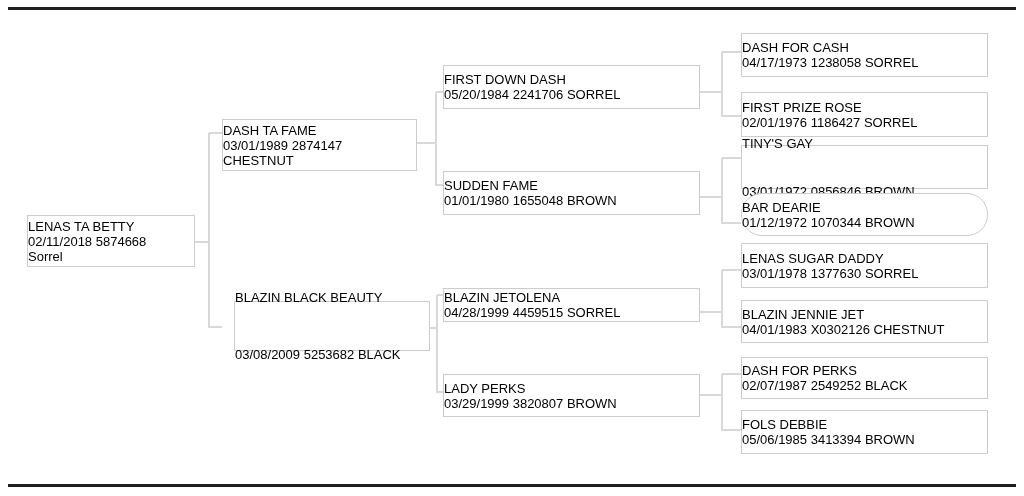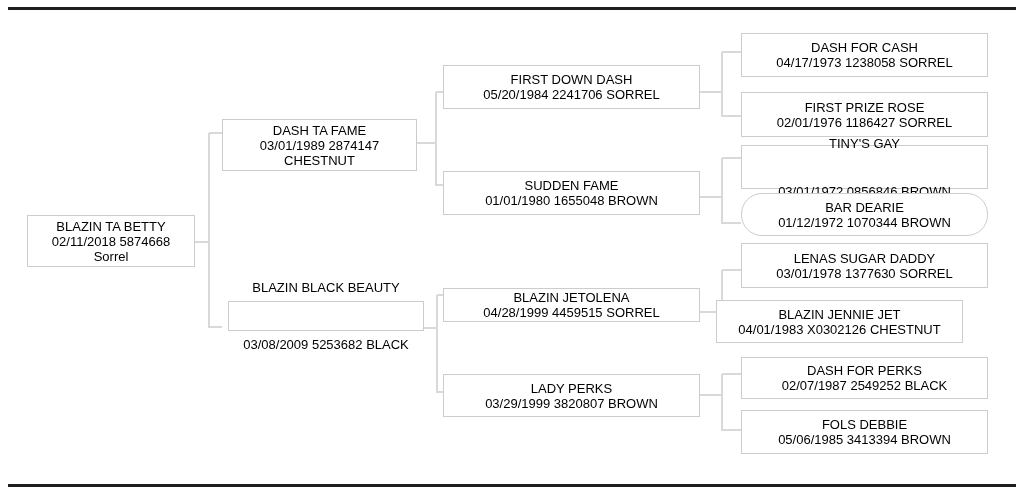"DASH FOR CASH" .box { align-items: center -> flex-start }
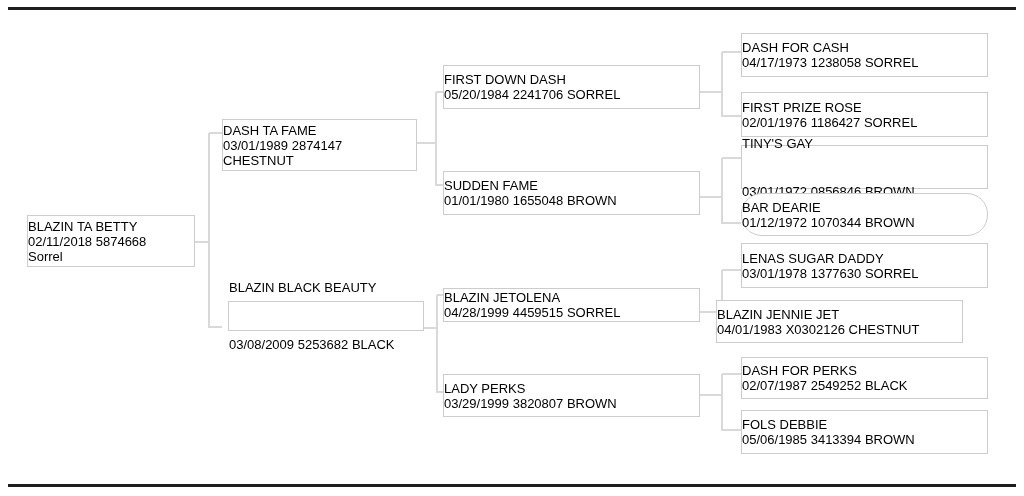"BLAZIN TA BETTY" span { text: BLAZIN -> LENAS }
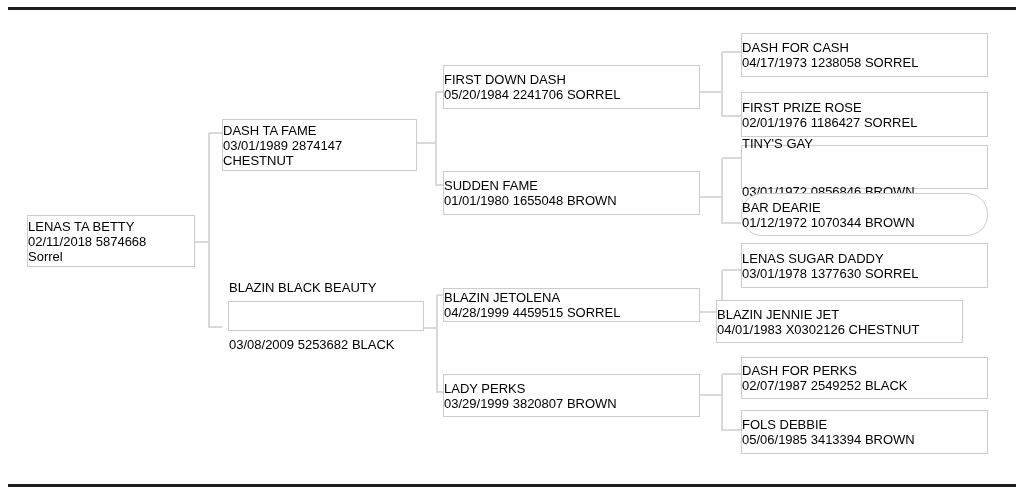"BLAZIN BLACK BEAUTY" div.box { height: 30px -> 50px; left: 228px -> 234px }
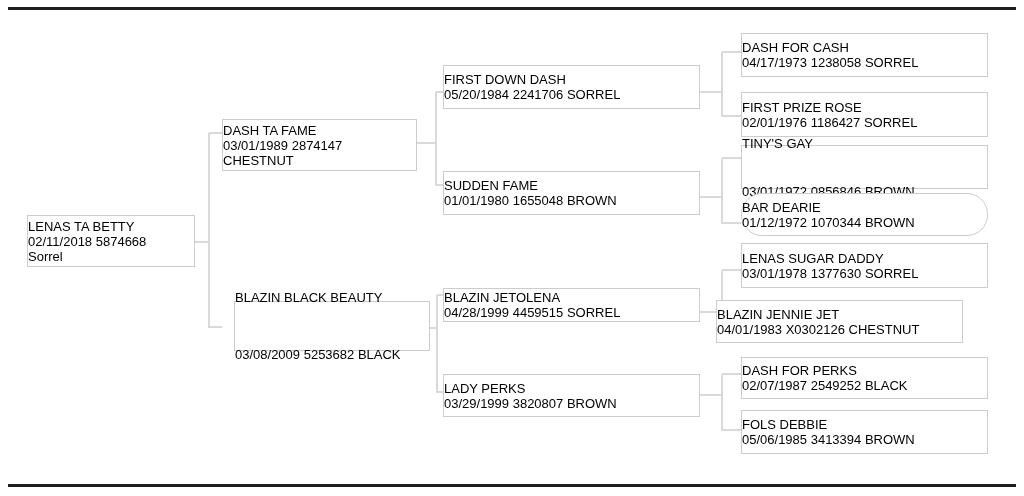"BLAZIN JENNIE JET" div.box { left: 716px -> 741px }
